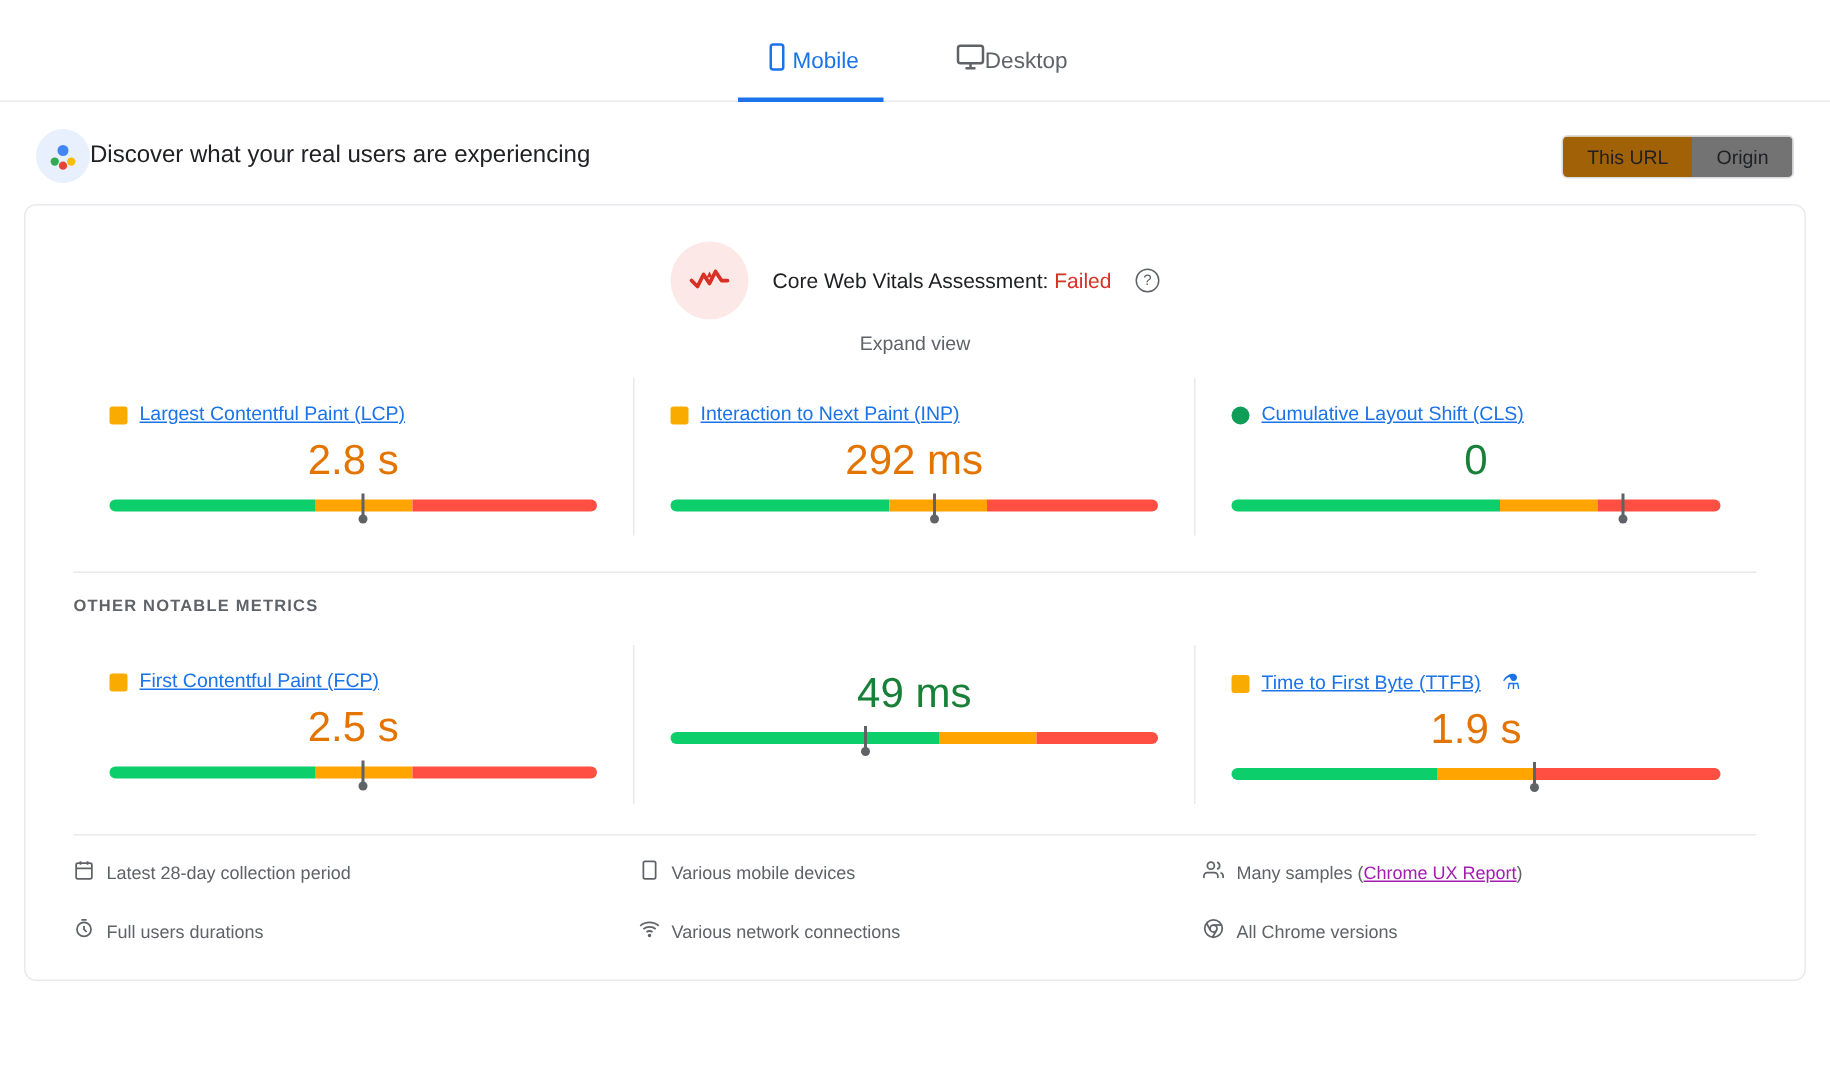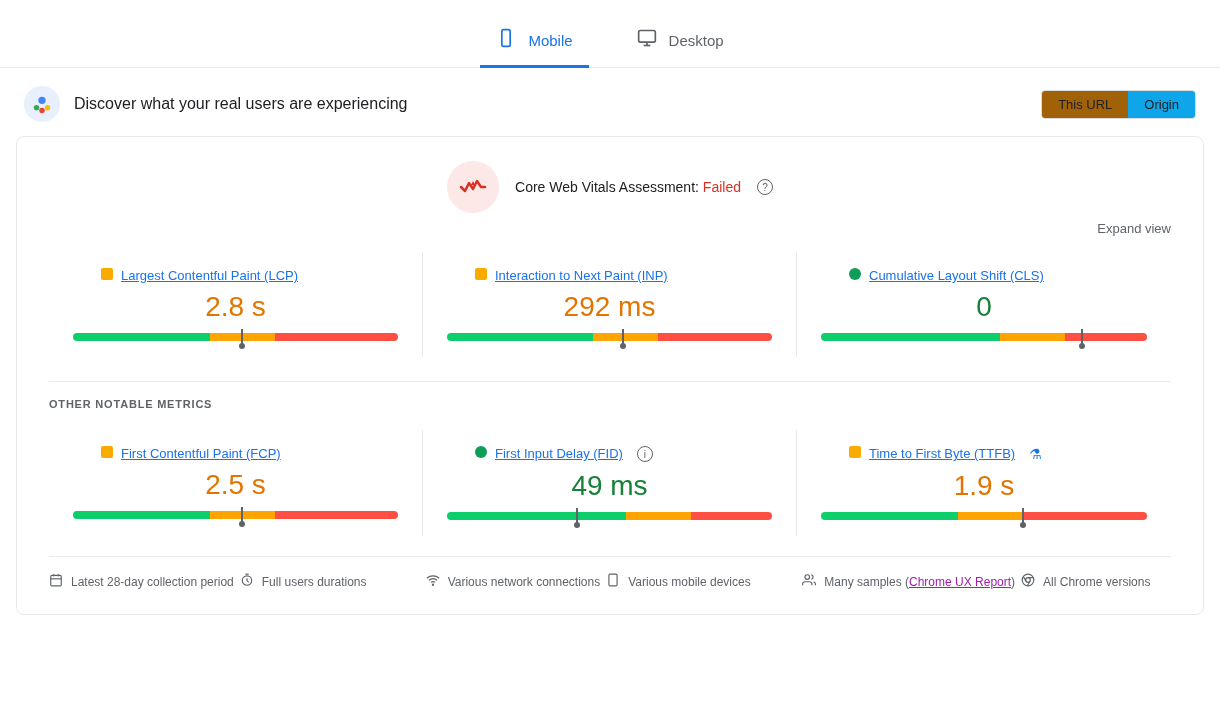"Mobile" .tab { gap: 12px -> 0 }
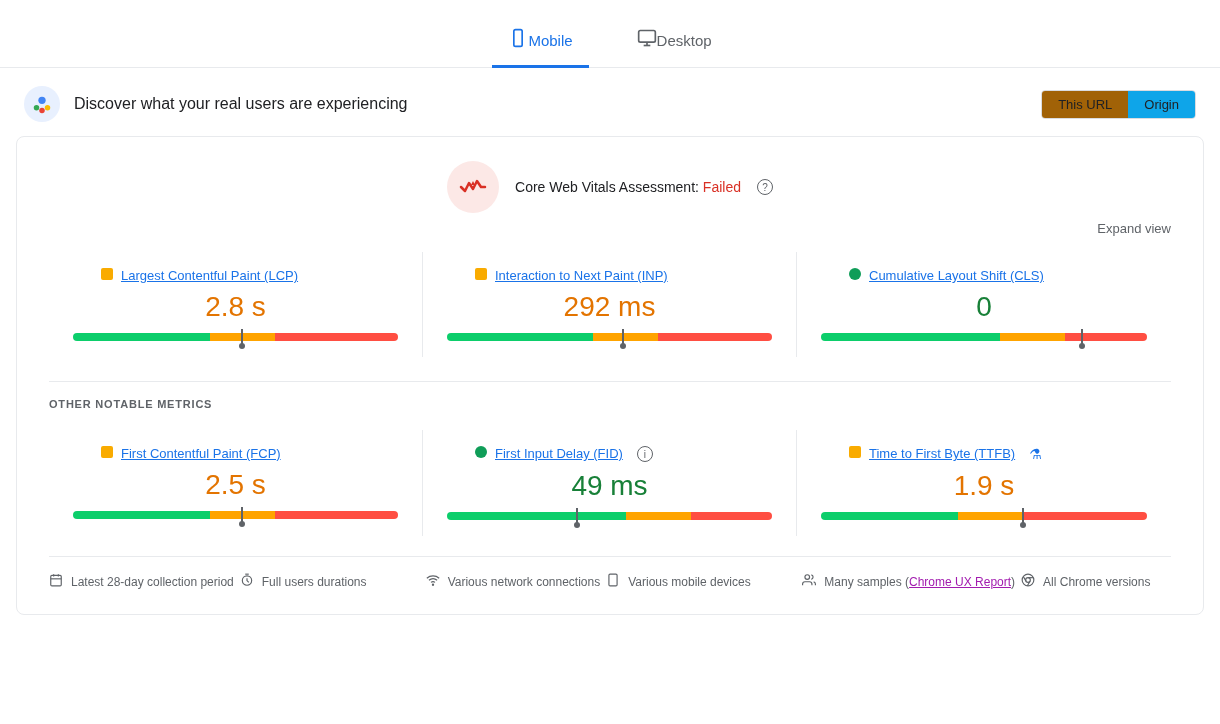"Discover what your real users" .header-left { gap: 14px -> none }
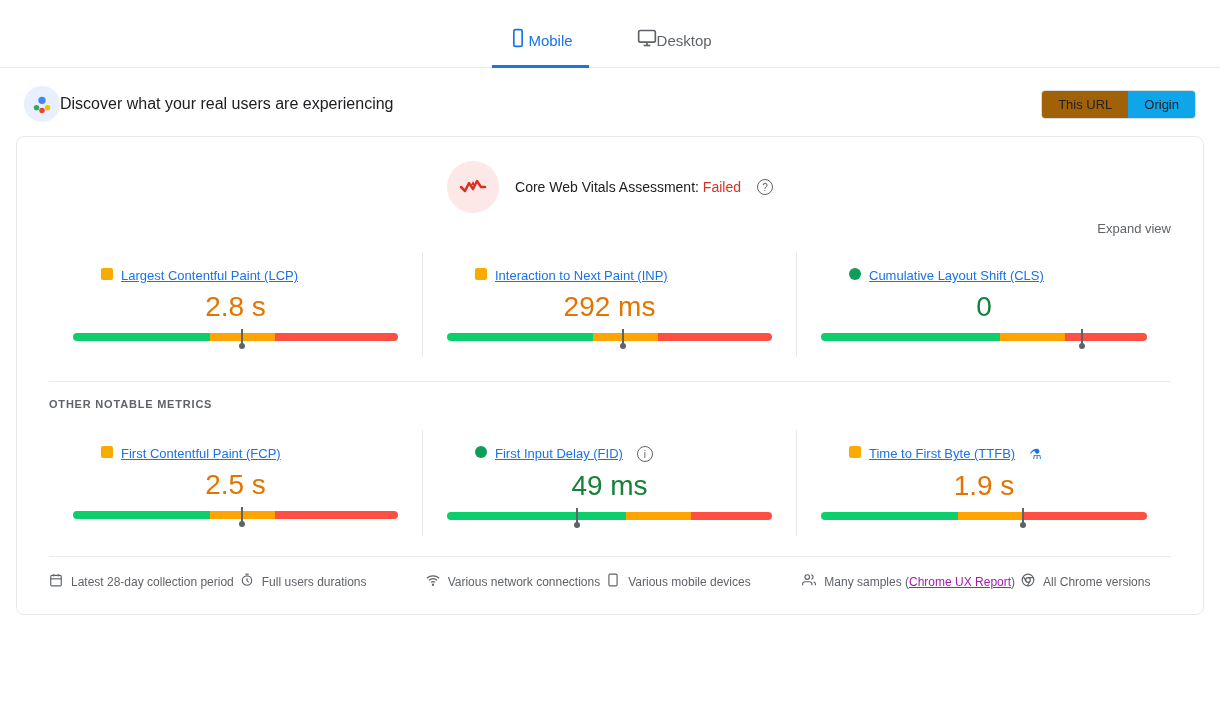"Origin" .url-toggle button { background: #0ea5e9 -> #737373 }
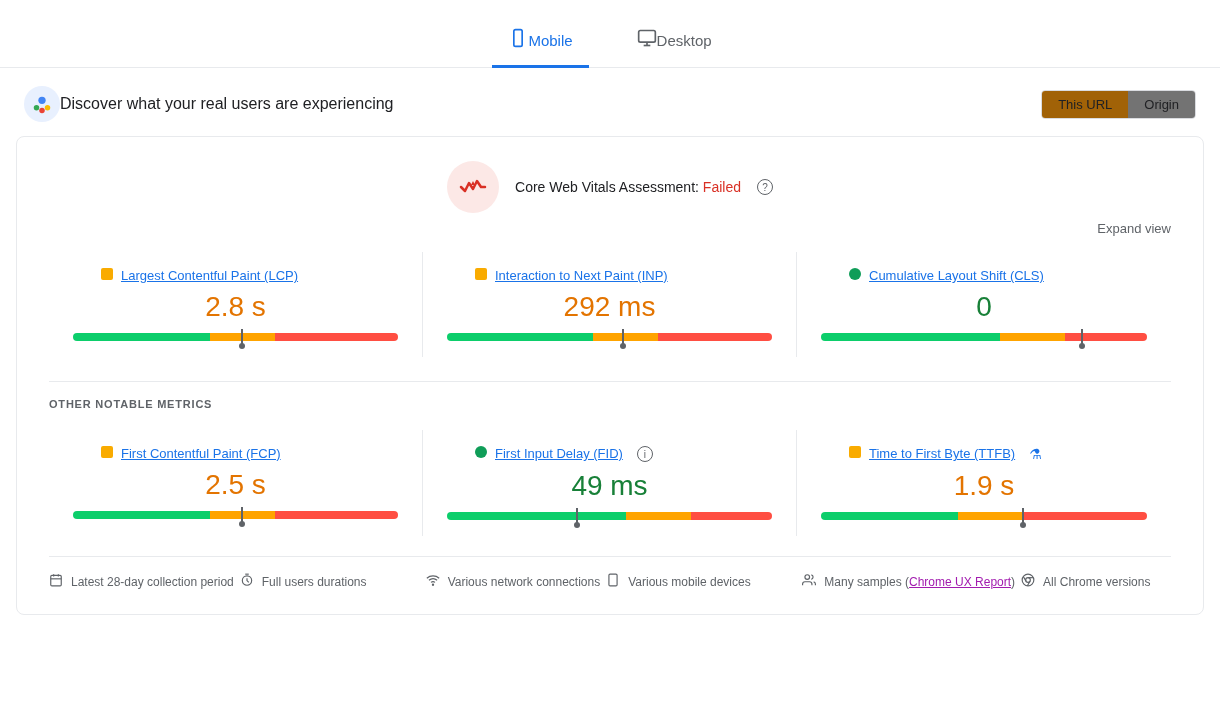"Expand view" .expand-row { justify-content: flex-end -> center }
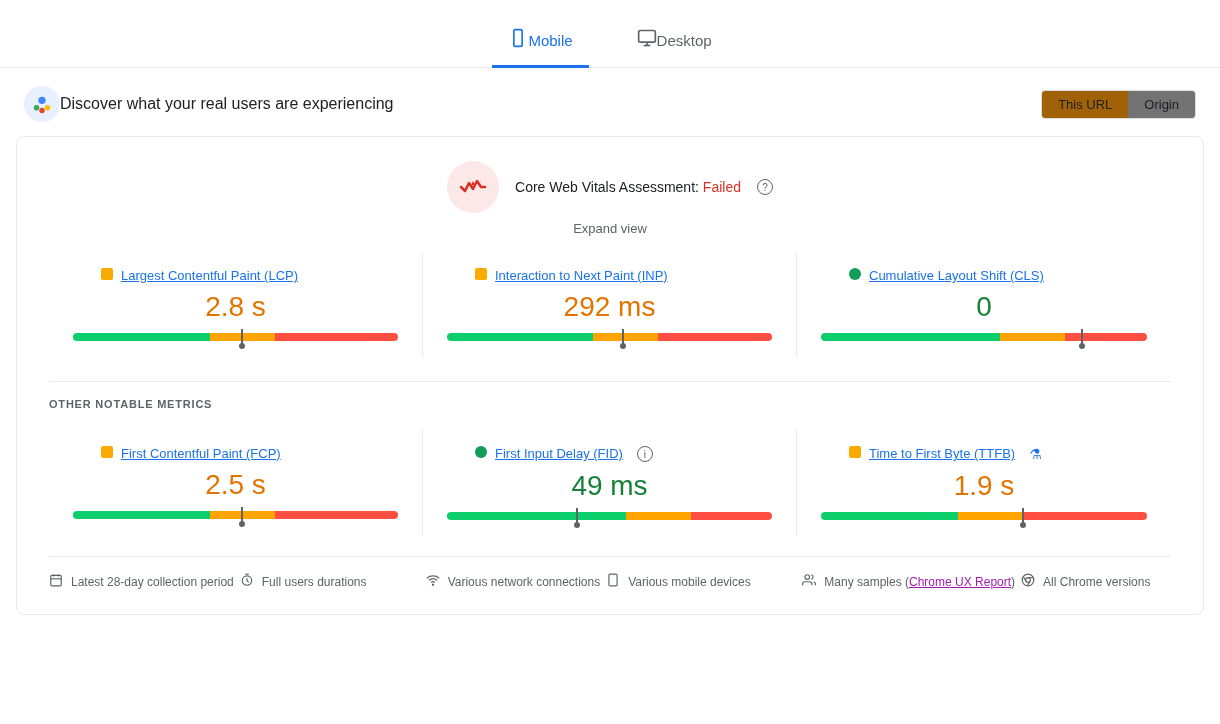"Largest Contentful Paint (LCP)" .metric-label-row { align-items: flex-start -> flex-end; margin-left: 28px -> none }
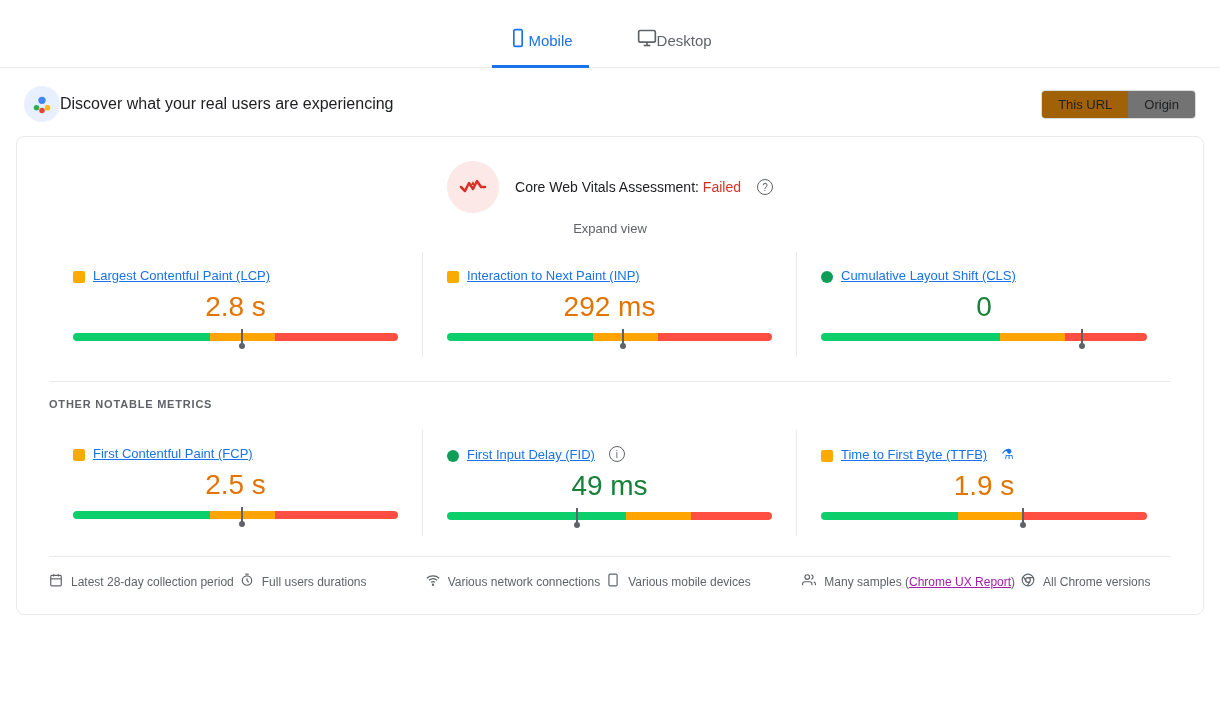"First Input Delay (FID)" div.metric-label-row { html: <div> <div></div> <span>First Input Delay (FID)</span> <span>i</span> </div> -> none }
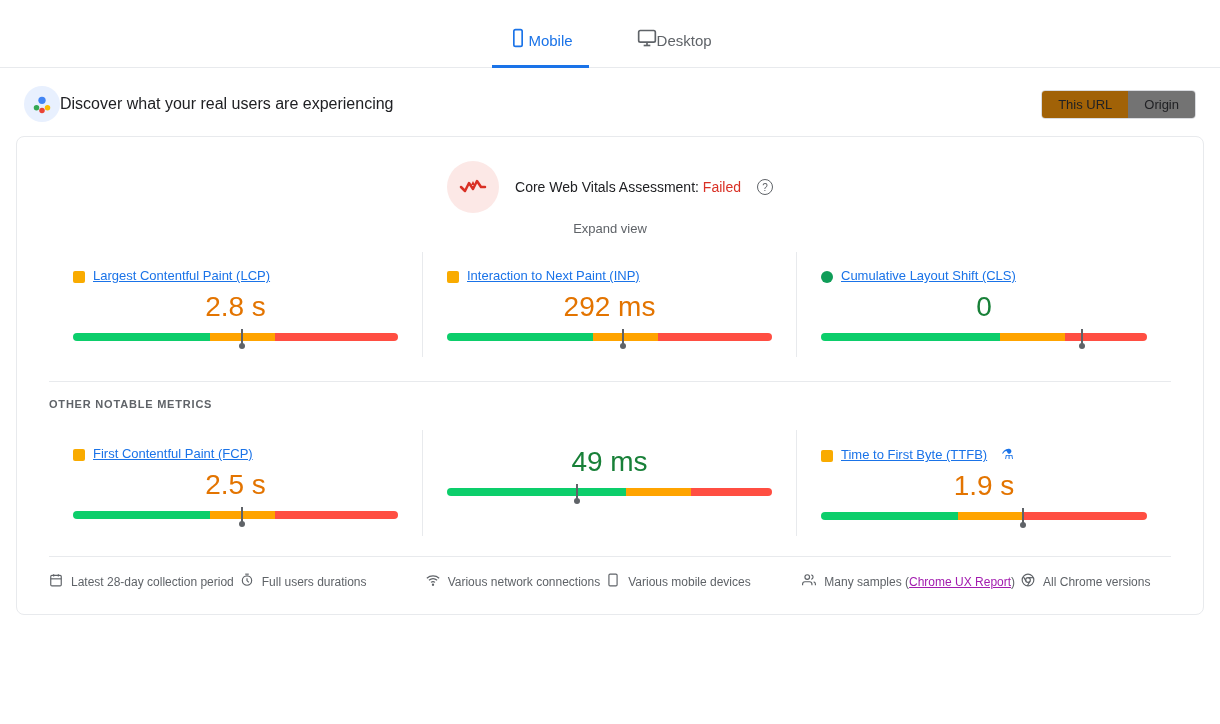"Latest 28-day collection period" .footer-col { flex-direction: none -> column; gap: 6px -> 22px }
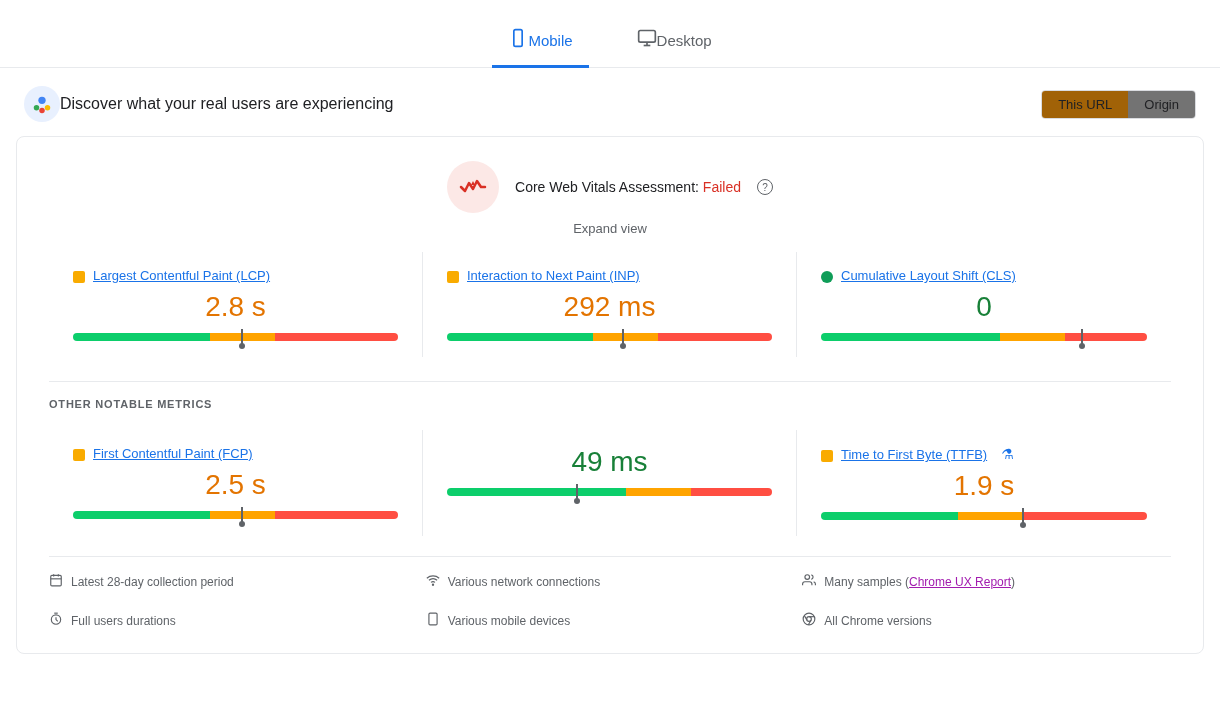"Various network connections" div.footer-item { order: before "Various mobile devices" -> after "Various mobile devices" }
